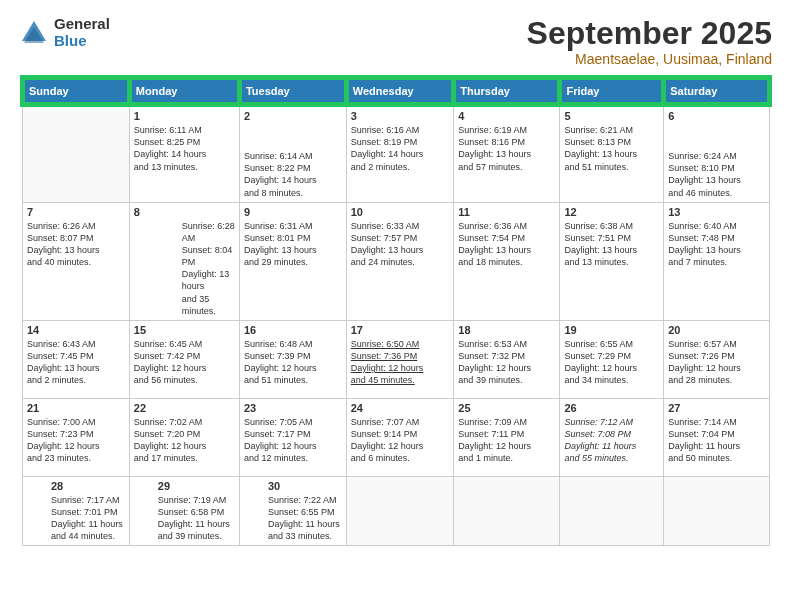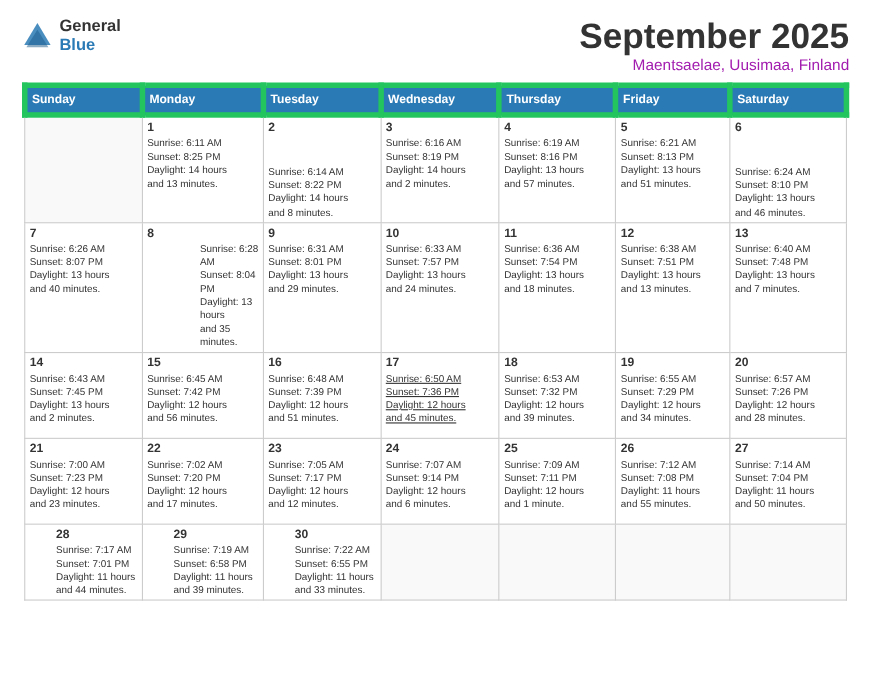"Maentsaelae, Uusimaa, Finland" .subtitle { color: #a21caf -> #a16207 }
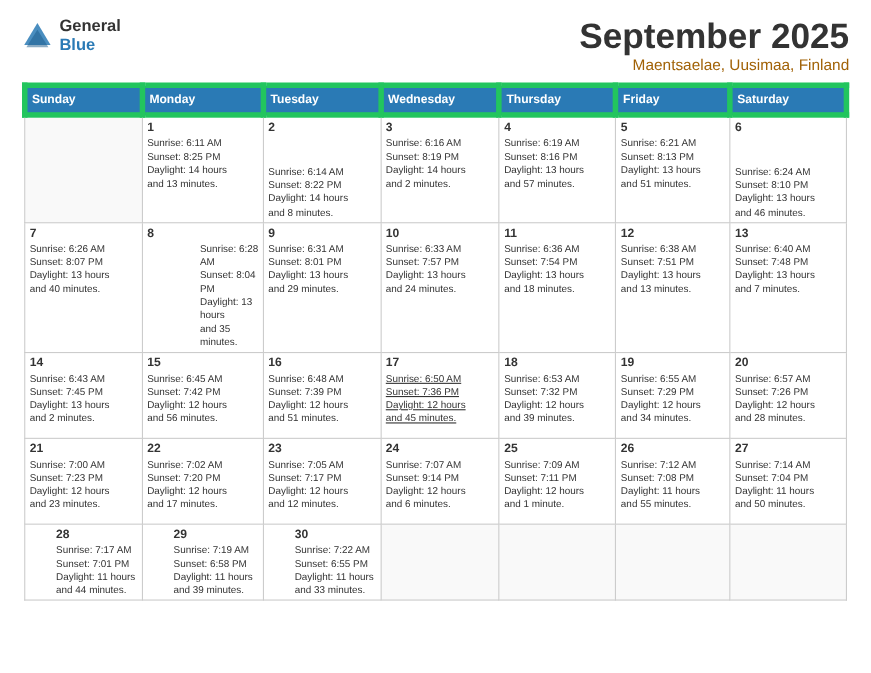"Sunrise: 7:12 AM" div.day-info { font-style: none -> italic }
